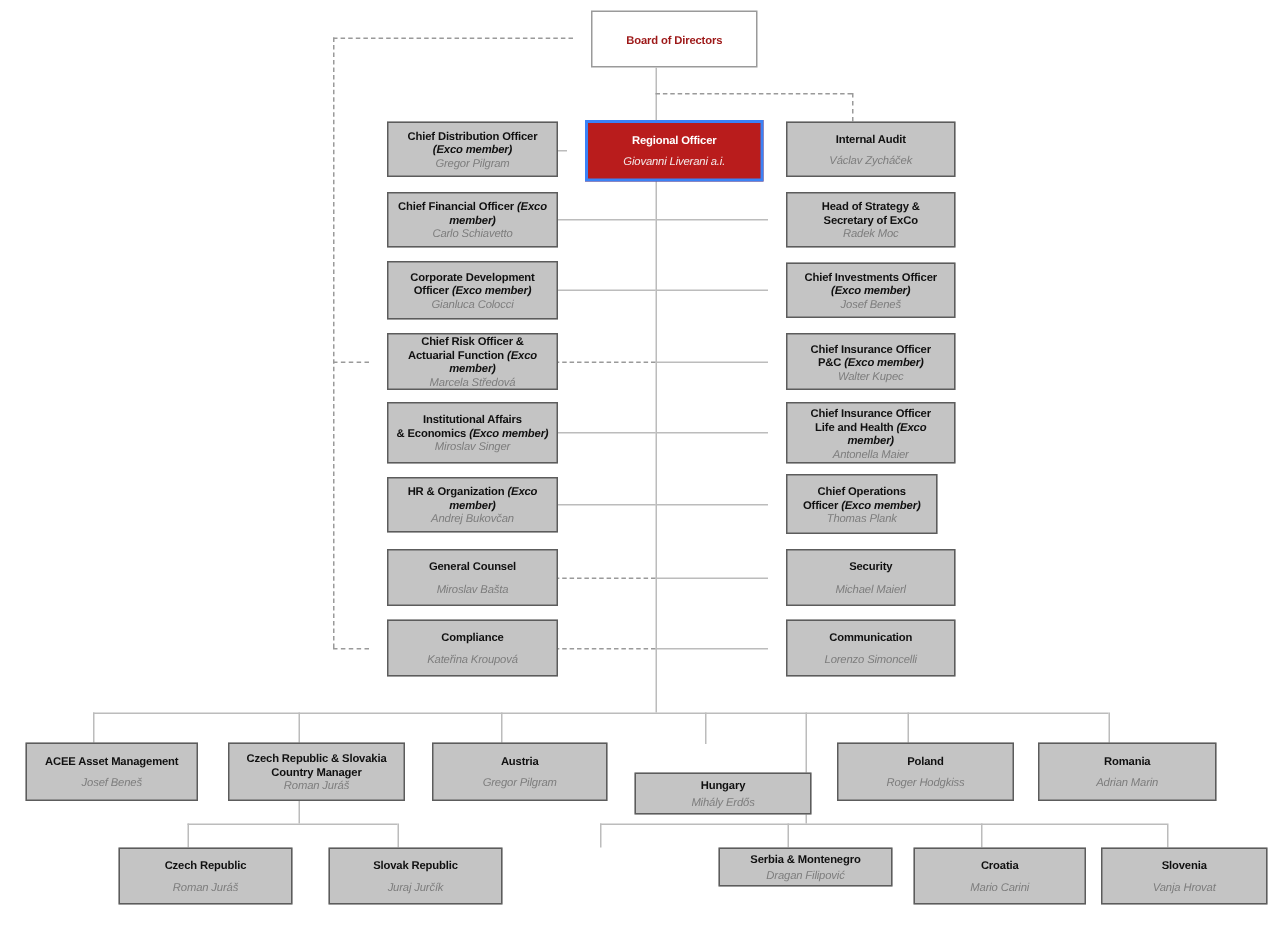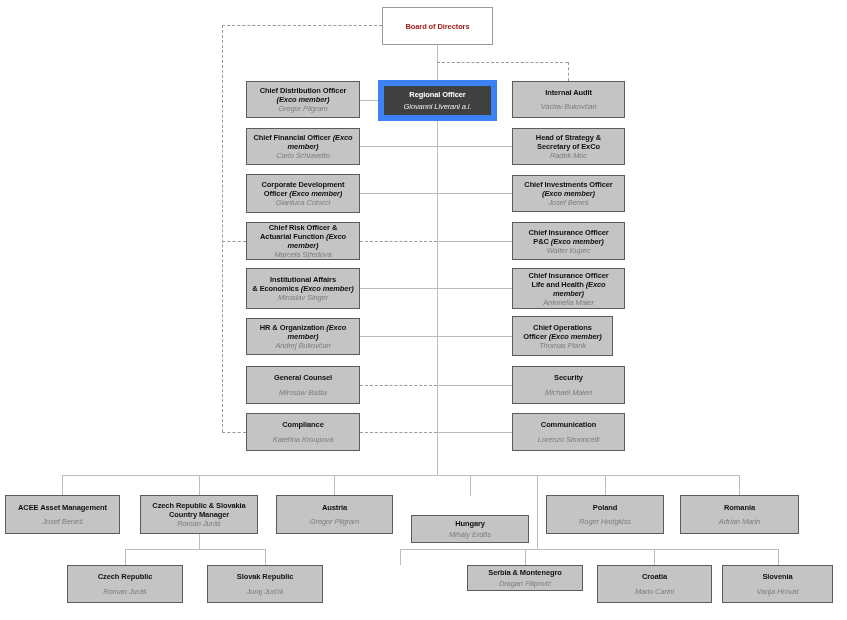"Board of Directors" .node { margin-left: none -> 12px }
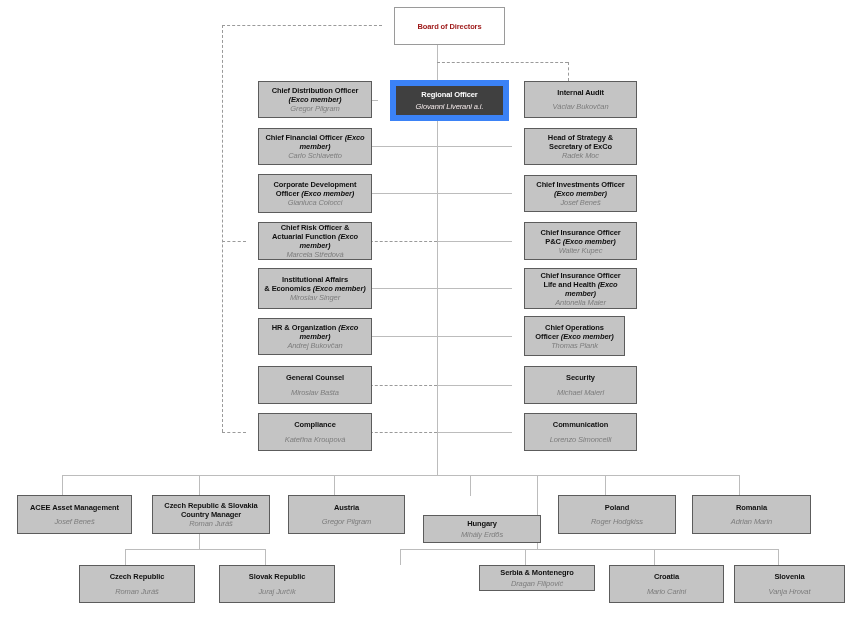"Regional Officer" .red { background: #404040 -> #b91c1c; border: 6px solid #3b82f6 -> 2px solid #3b82f6 }
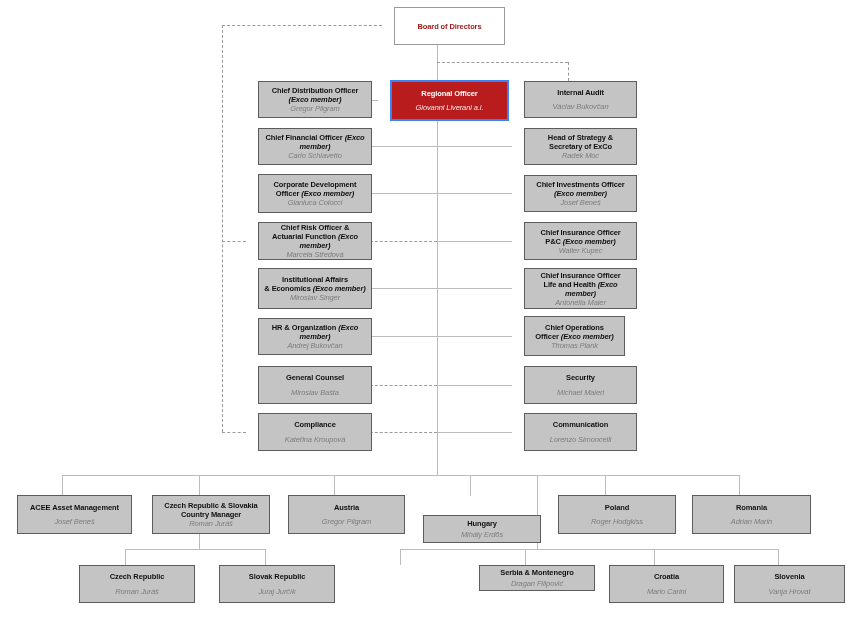"Václav Bukovčan" div.name { text: Bukovčan -> Zycháček }
